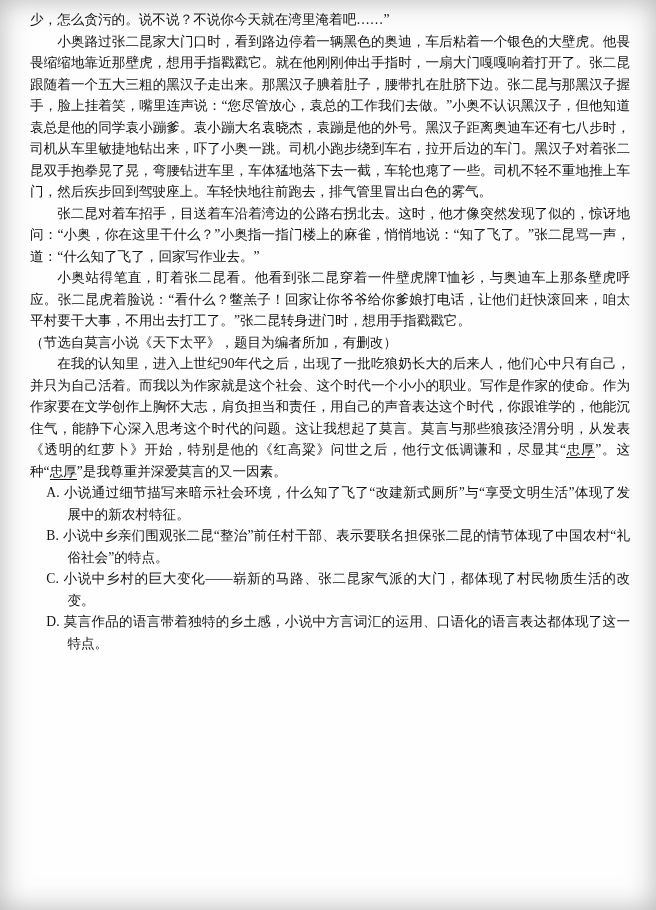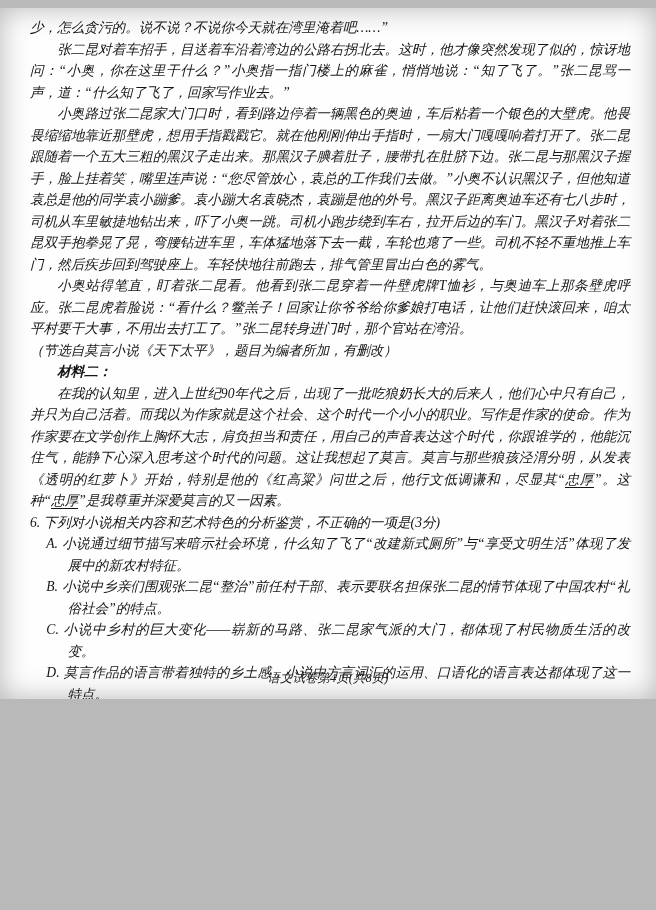"少，怎么贪污的。说不说？不说你今天就在湾里淹着吧……”" .scan-page { font-style: italic -> none; height: 691px -> 910px; margin: 8px auto -> 0 auto }
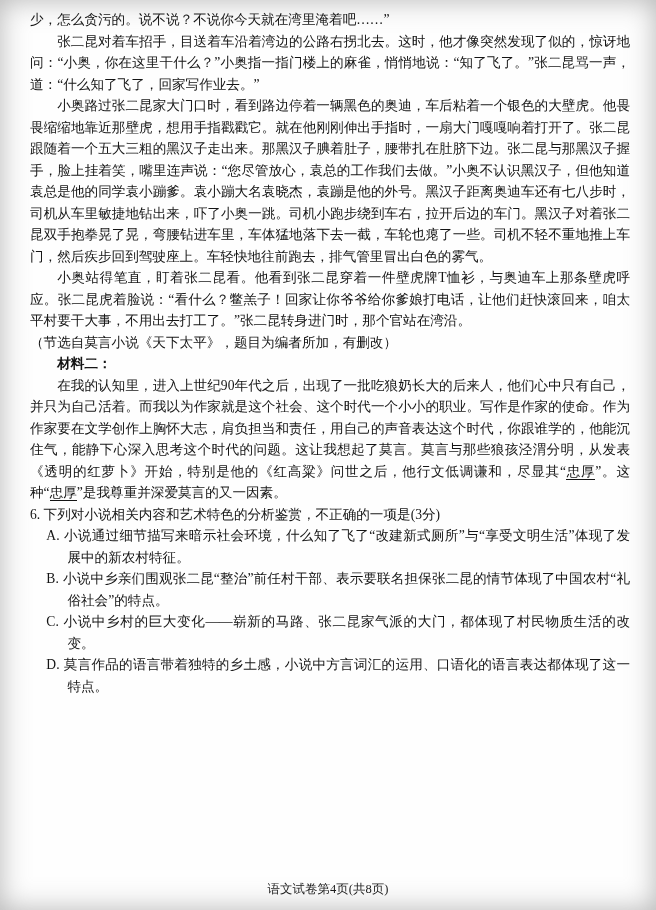"张二昆对着车招手，目送着车沿着湾边的公路右拐北去。这时，他才像突然发现了似的，惊" p.para { order: before "小奥路过张二昆家大门口时，看到路边停着一辆黑色的奥迪，车后粘着一个银色的大壁虎。" -> after "小奥路过张二昆家大门口时，看到路边停着一辆黑色的奥迪，车后粘着一个银色的大壁虎。" }
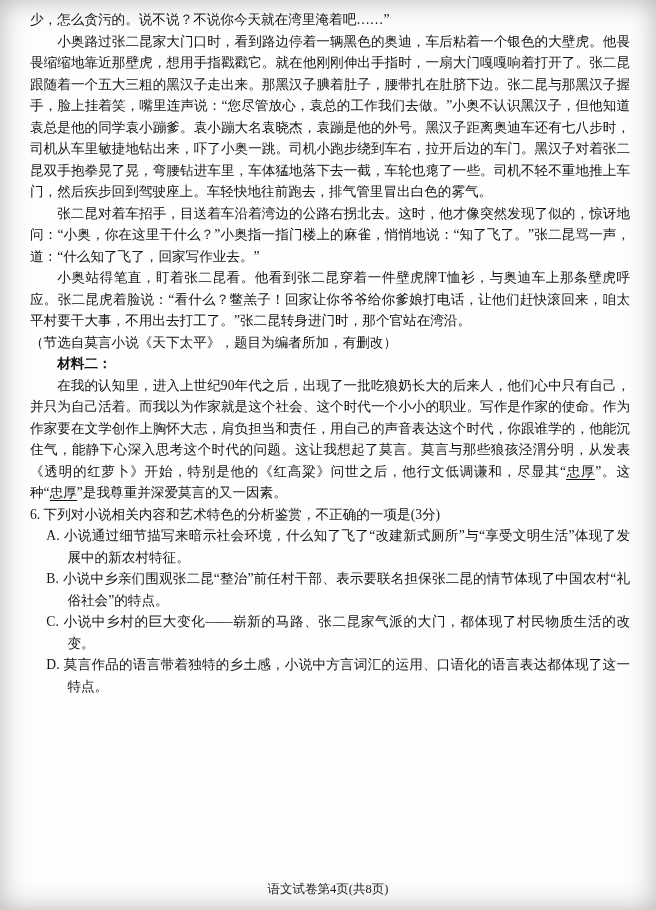"小奥站得笔直，盯着张二昆看。他看到张二昆穿着一件壁虎牌T恤衫，与奥迪车上那条壁虎" p.para { text: 那个官站在湾沿 -> 想用手指戳戳它 }
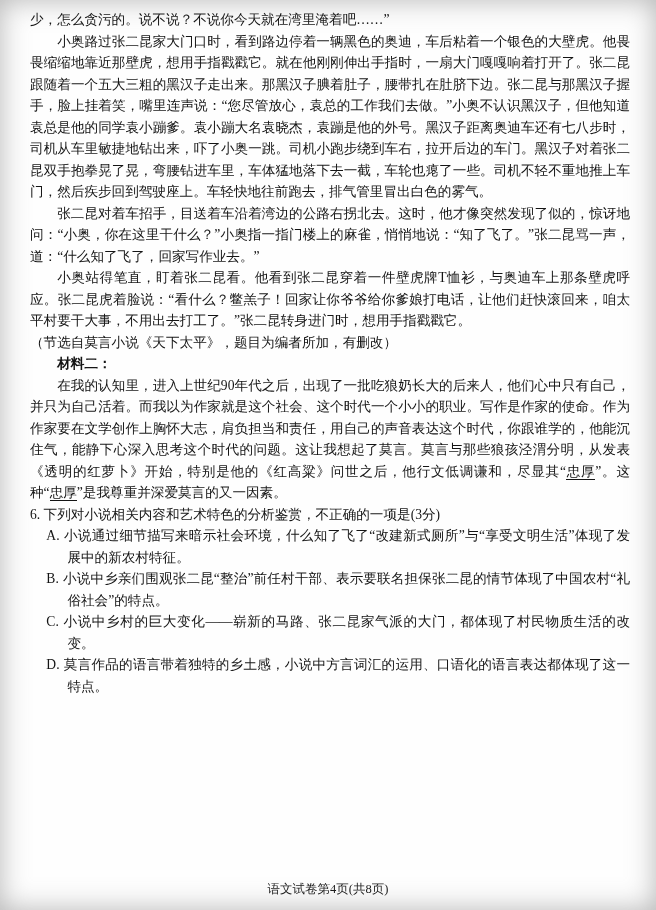"材料二：" p.para { html: <p>材料二：</p> -> none }
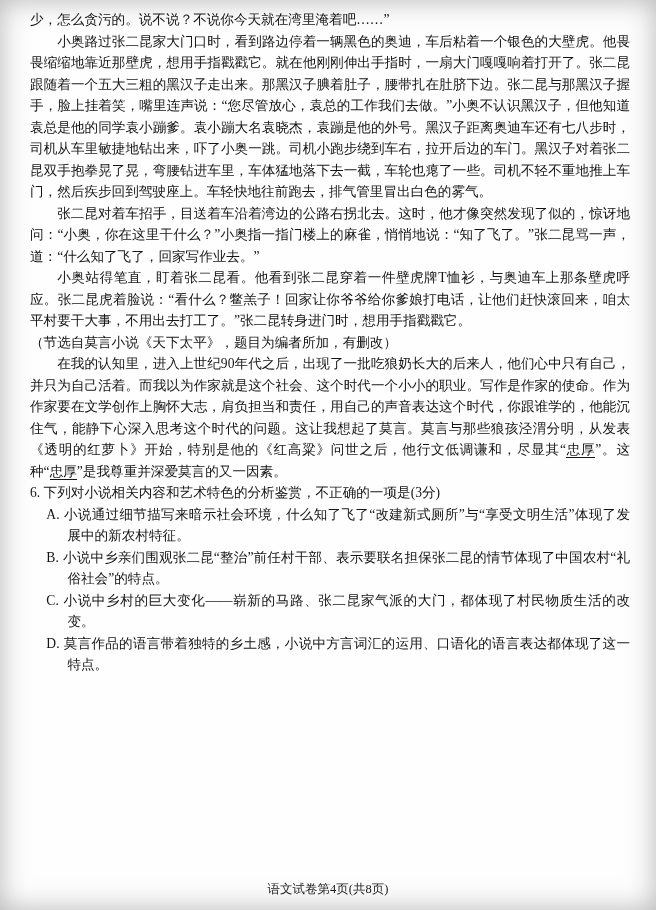"6. 下列对小说相关内容和艺术特色的分析鉴赏，不正确的一项是(3分)" p.q-stem { html: <p><span>6.</span><span>下列对小说相关内容和艺术特色的分析鉴赏，不正确的一项是(3分)</span></p> -> none }
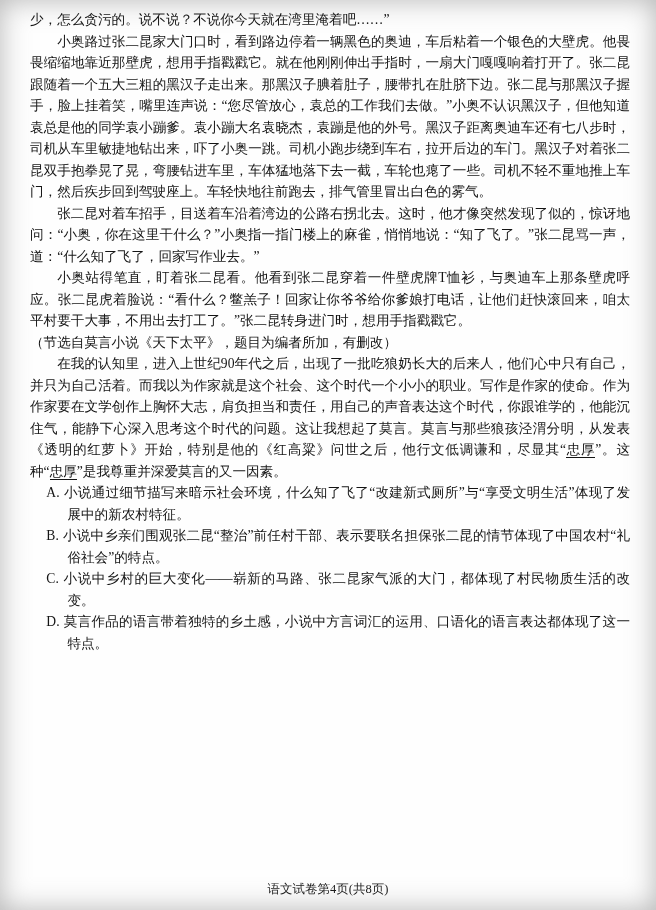"语文试卷第4页(共8页)" div.footer { html: <div>语文试卷第4页(共8页)</div> -> none }
